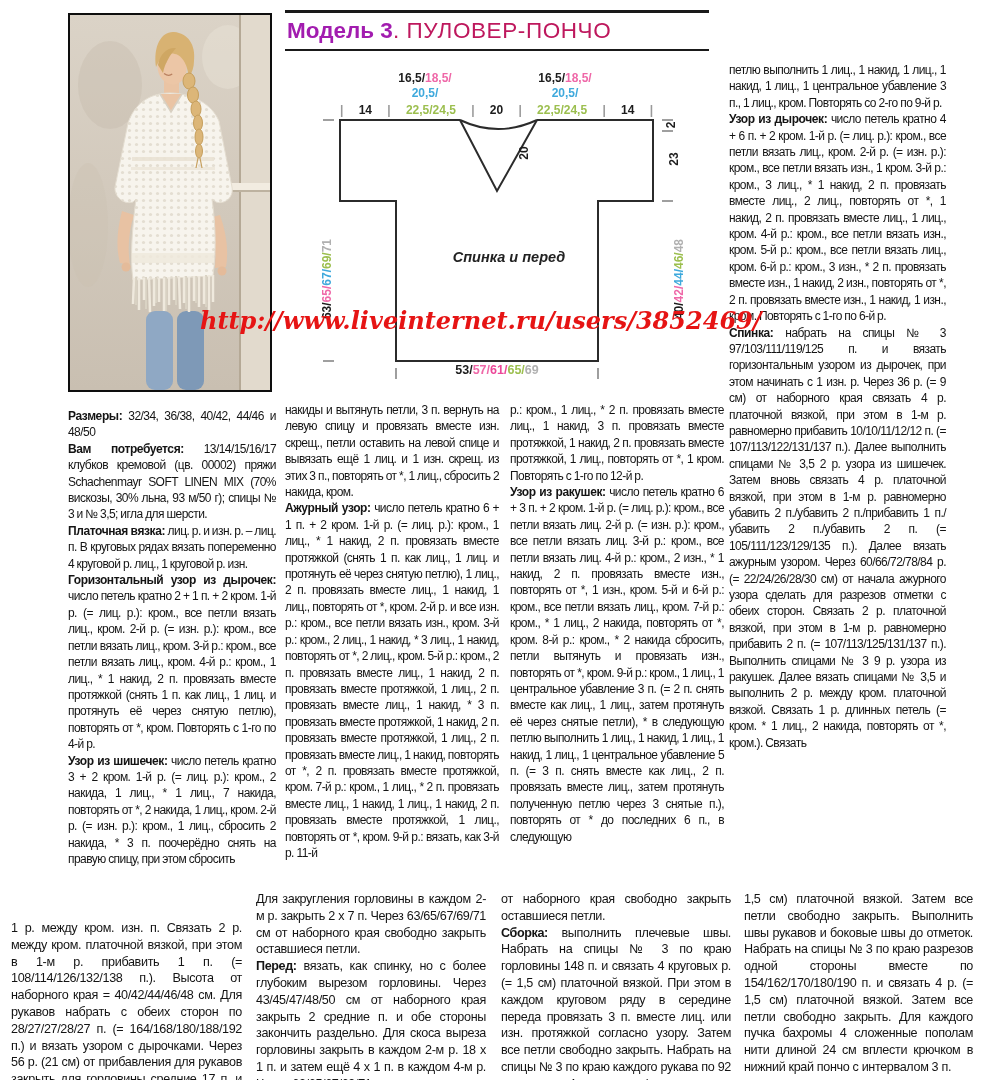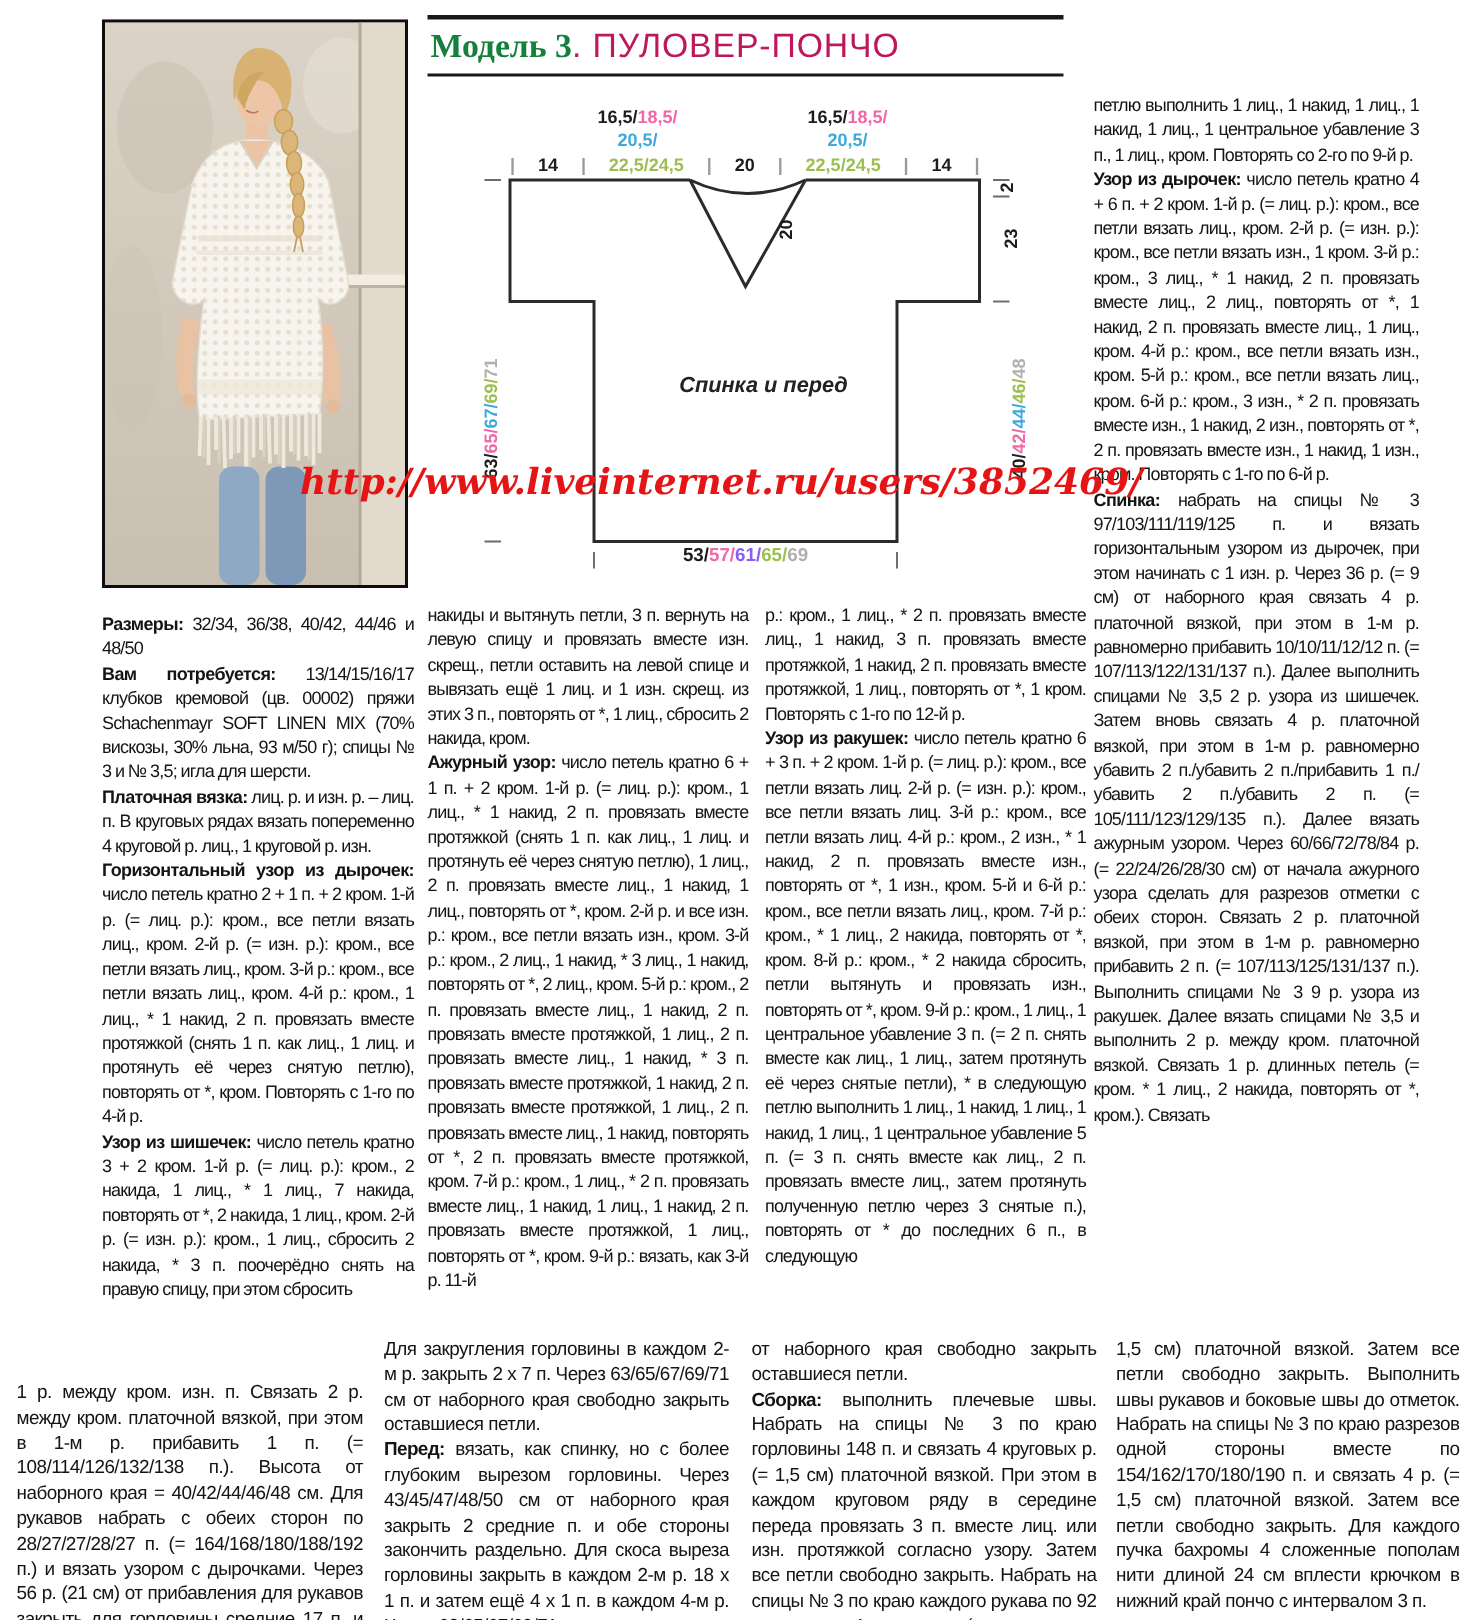"Модель 3" .title-model { color: #15803d -> #a21caf; font-family: Liberation Serif, serif -> none }
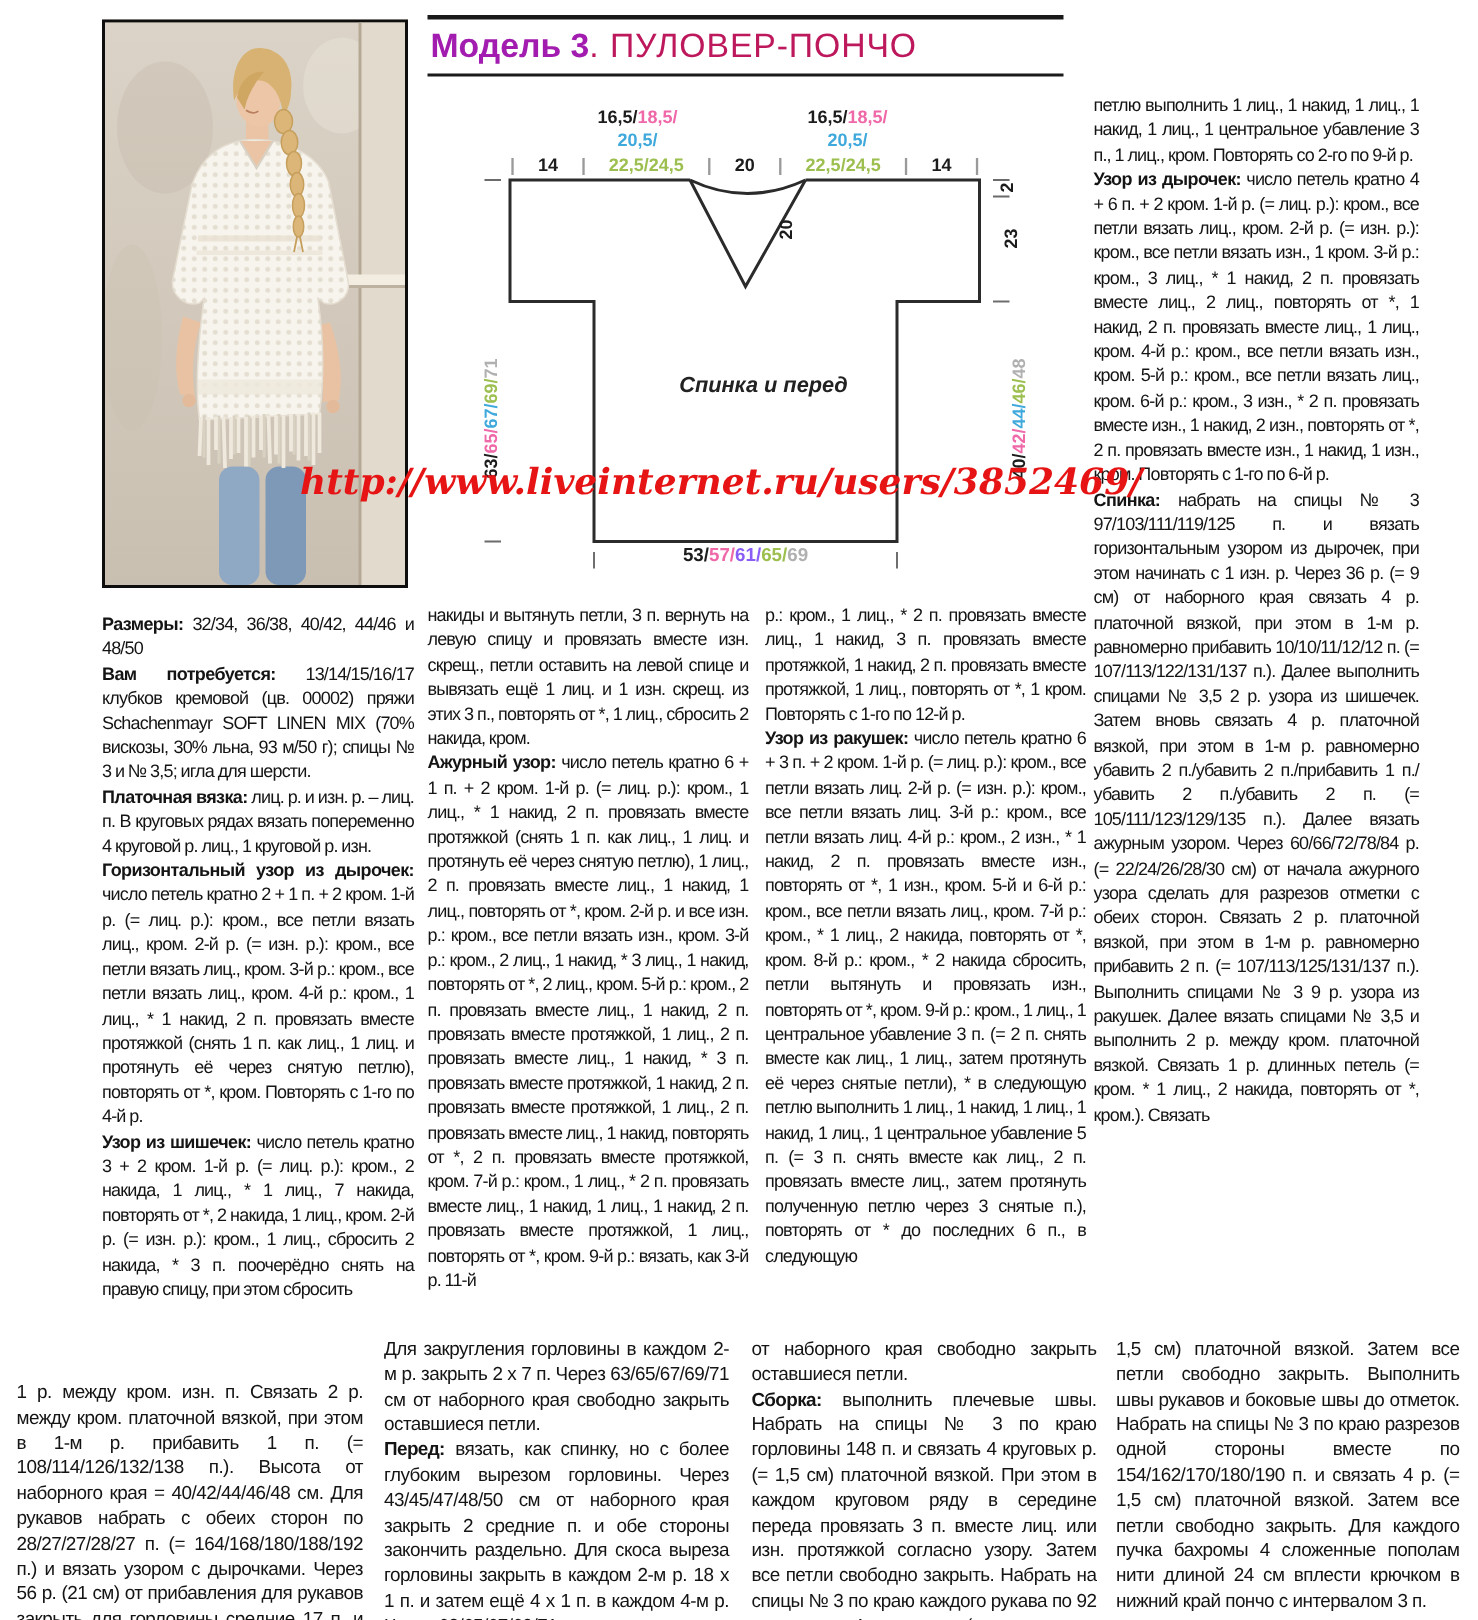"61/" span { color: #8b5cf6 -> #ec4899 }
